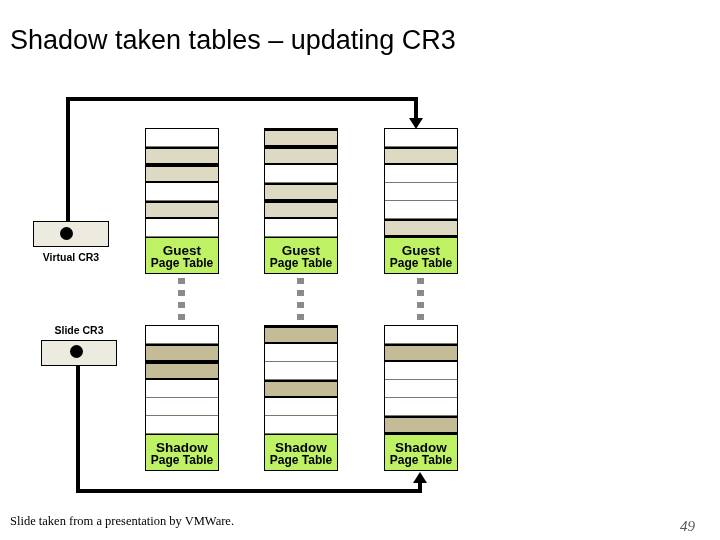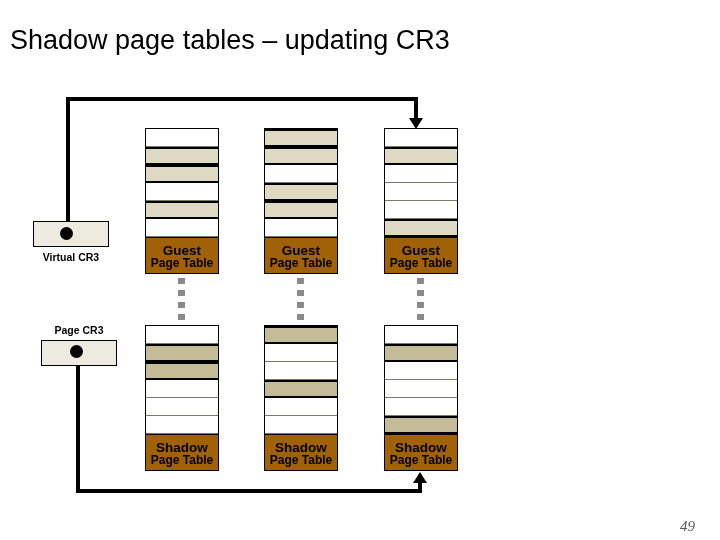"Shadow page tables – updating" div { text: page -> taken }
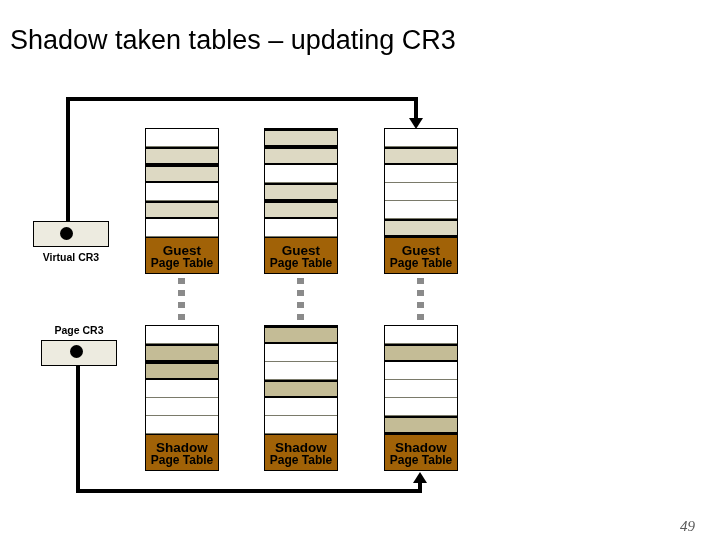"Guest" .pt-caption { background: #a16207 -> #bef264 }
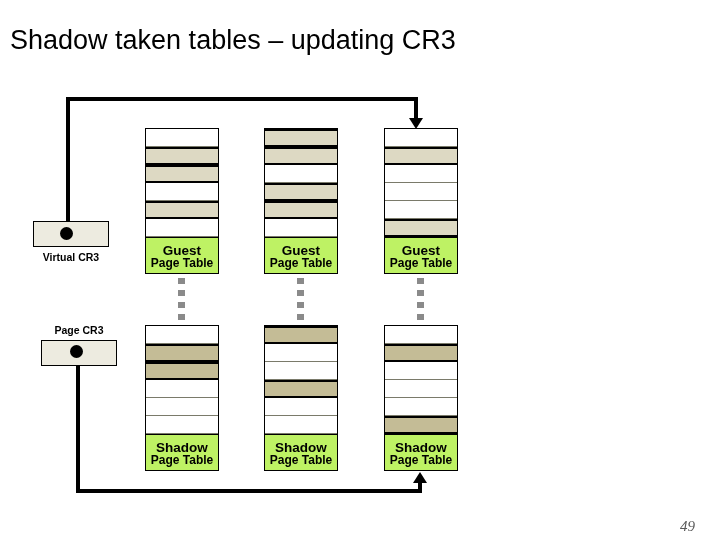"Page CR3" div.cr3-label { text: Page -> Slide }
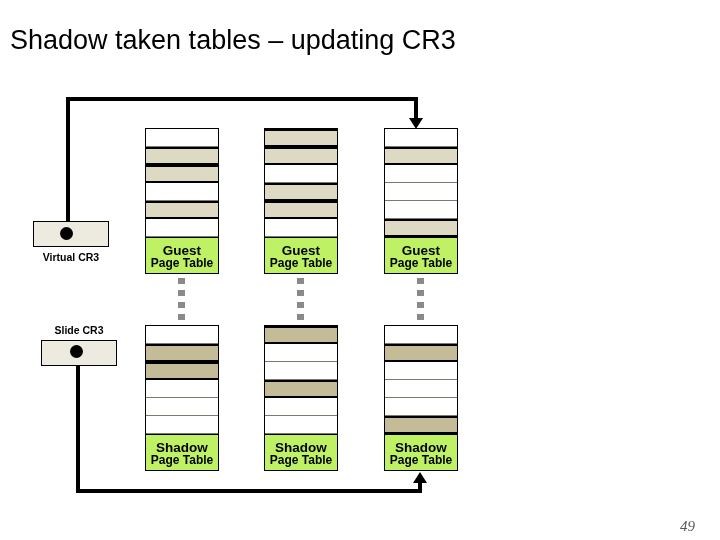"Slide taken from a presentation" div { html: none -> <div>Slide taken from a presentation by VMWare.</div> }
